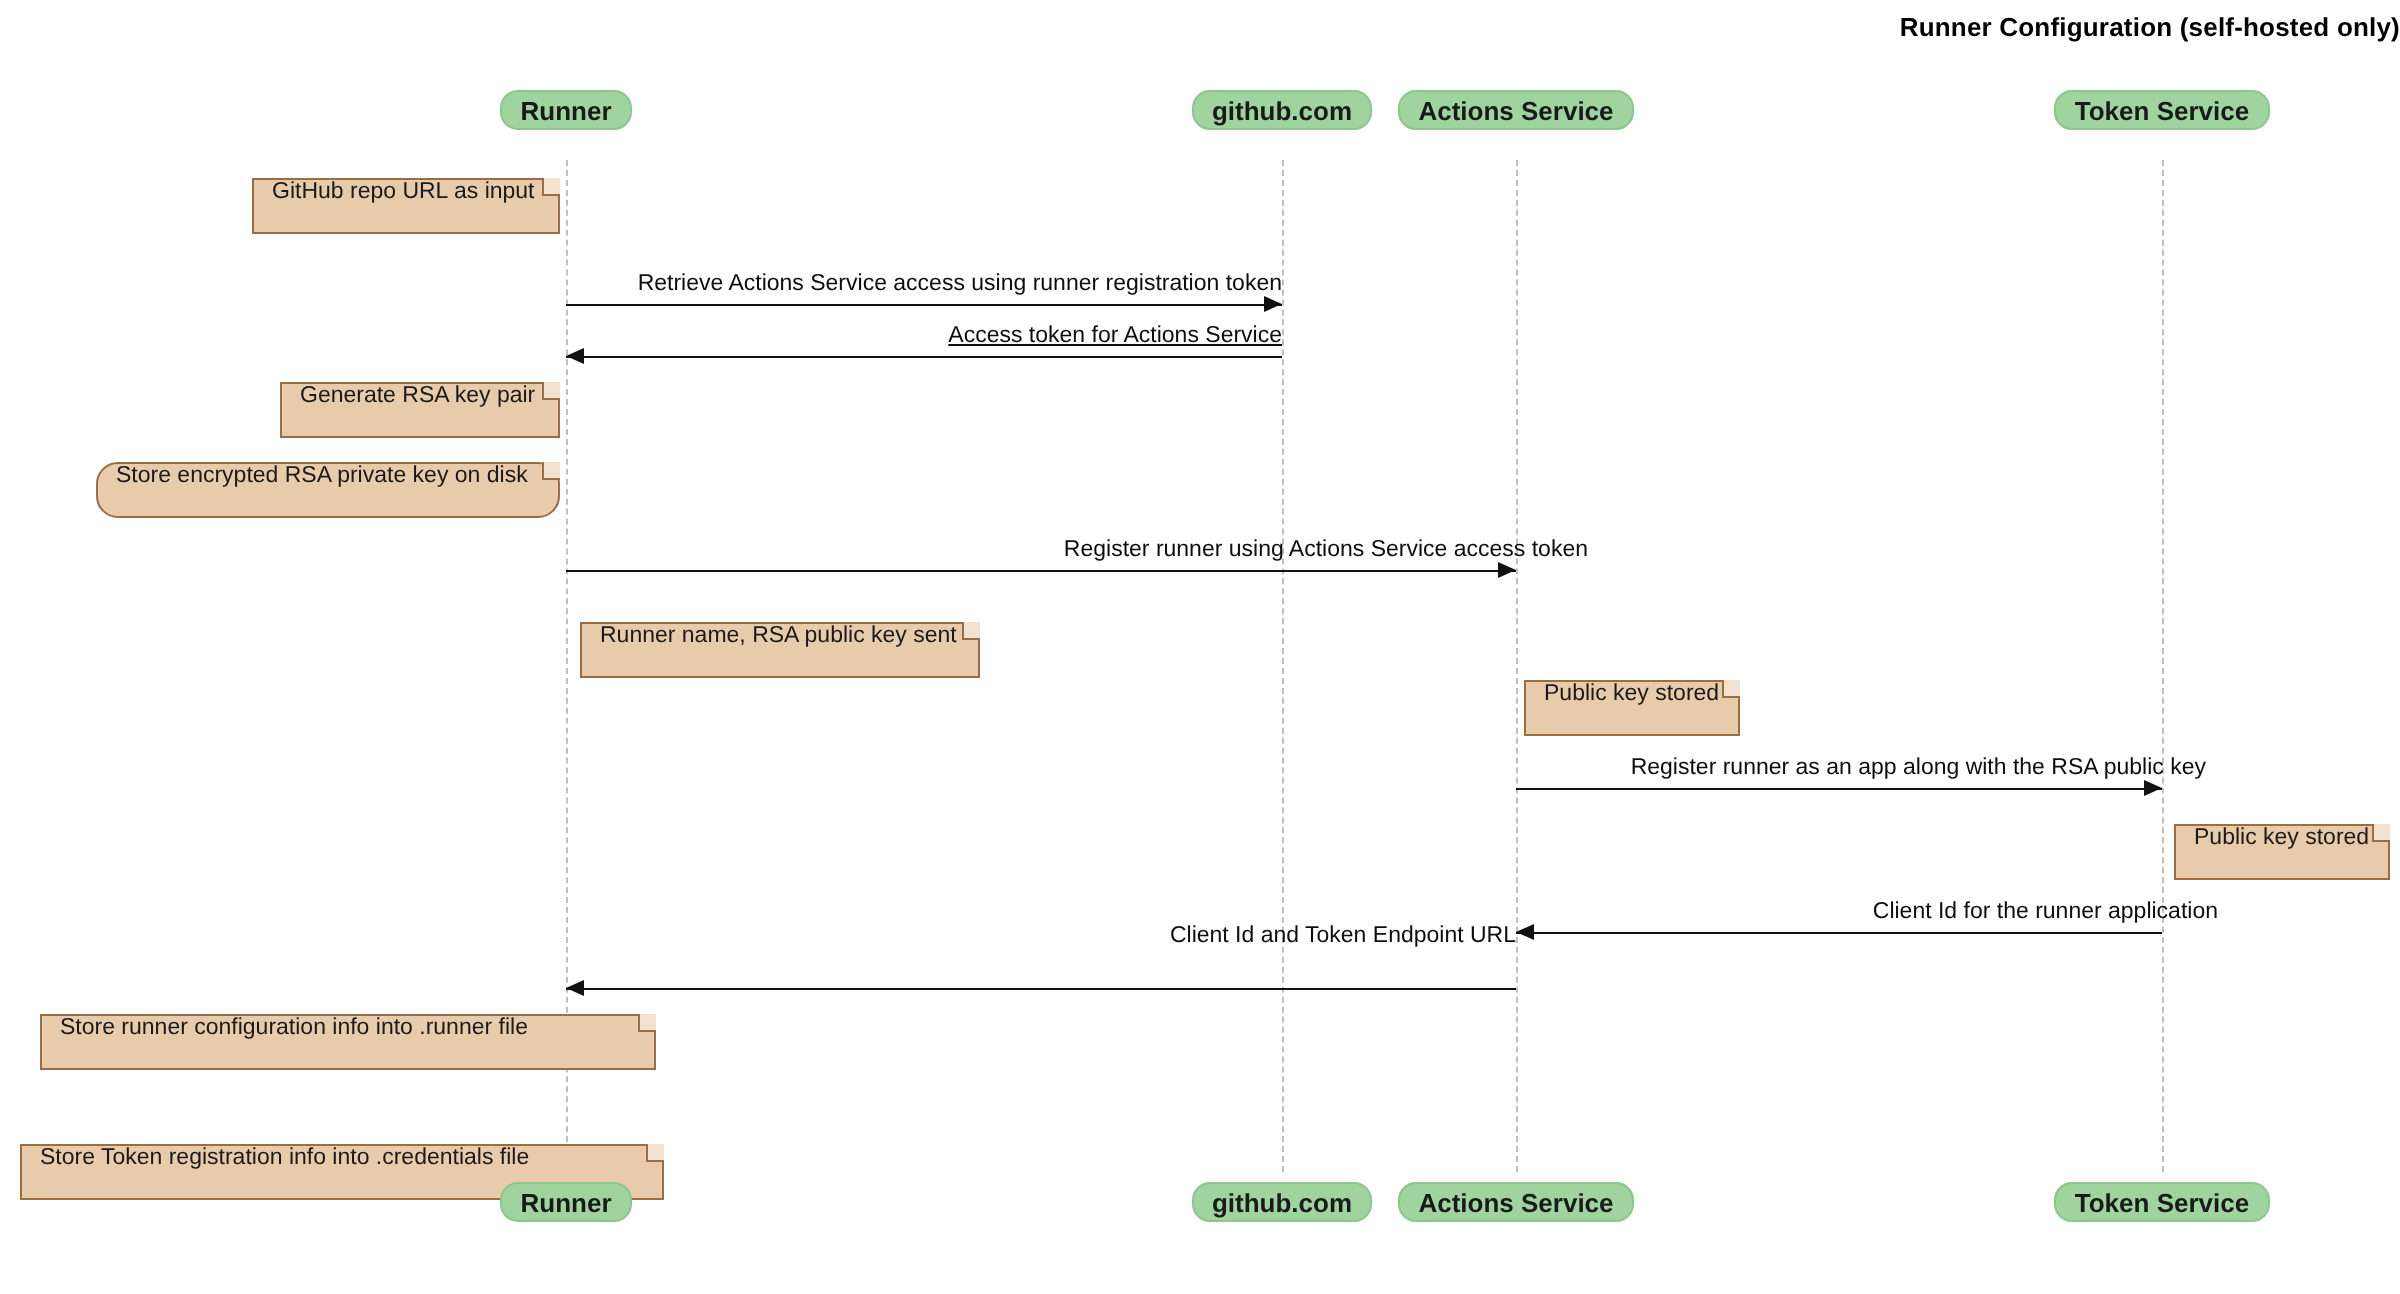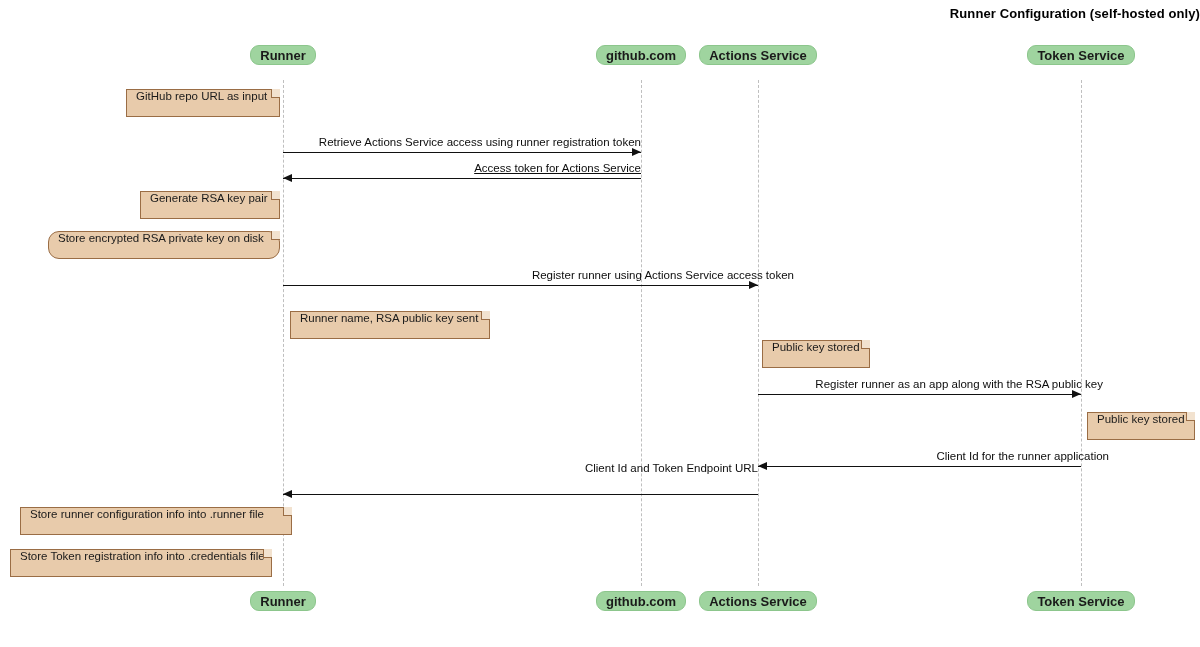"Store runner configuration info into" div.note { width: 272px -> 308px }
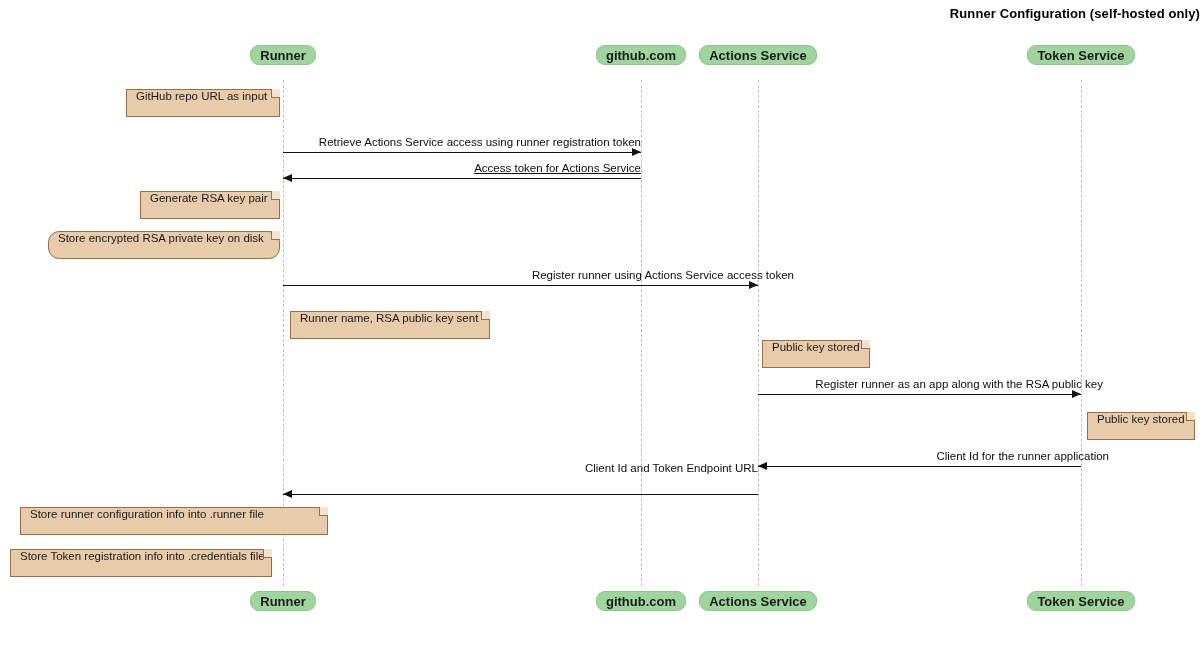"Store Token registration info into" div.note { top: 549px -> 572px; width: 262px -> 322px }
